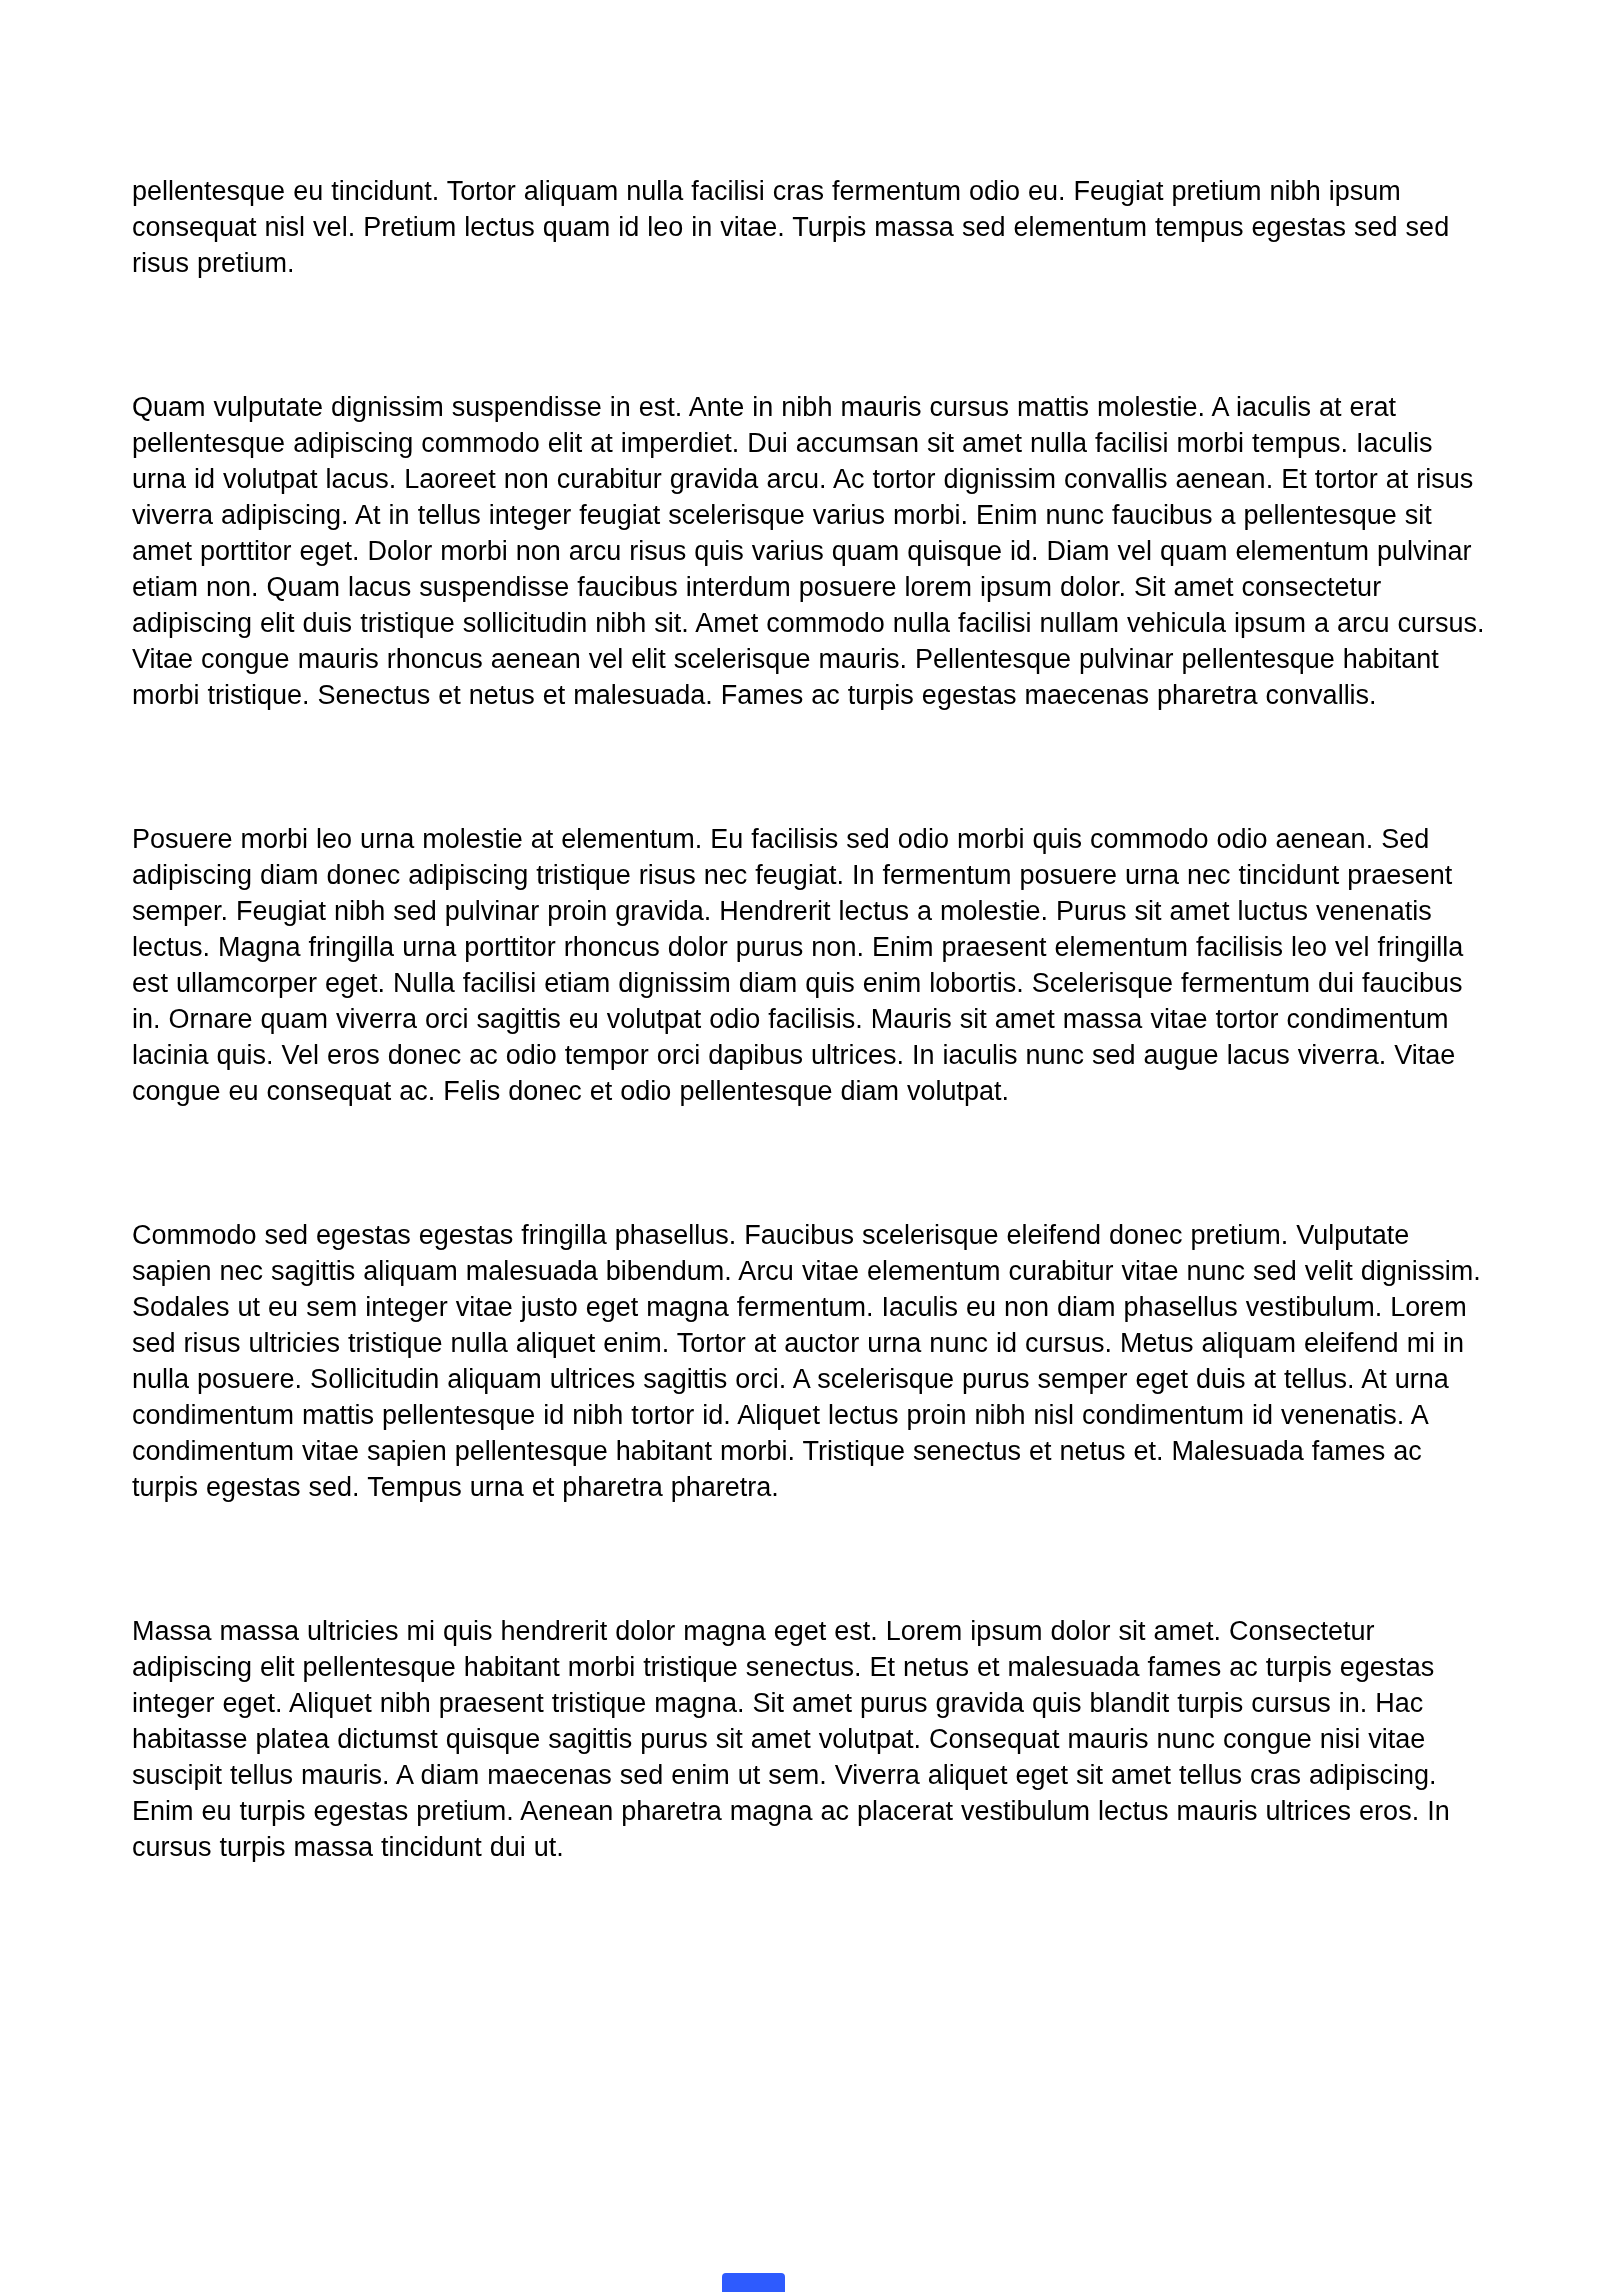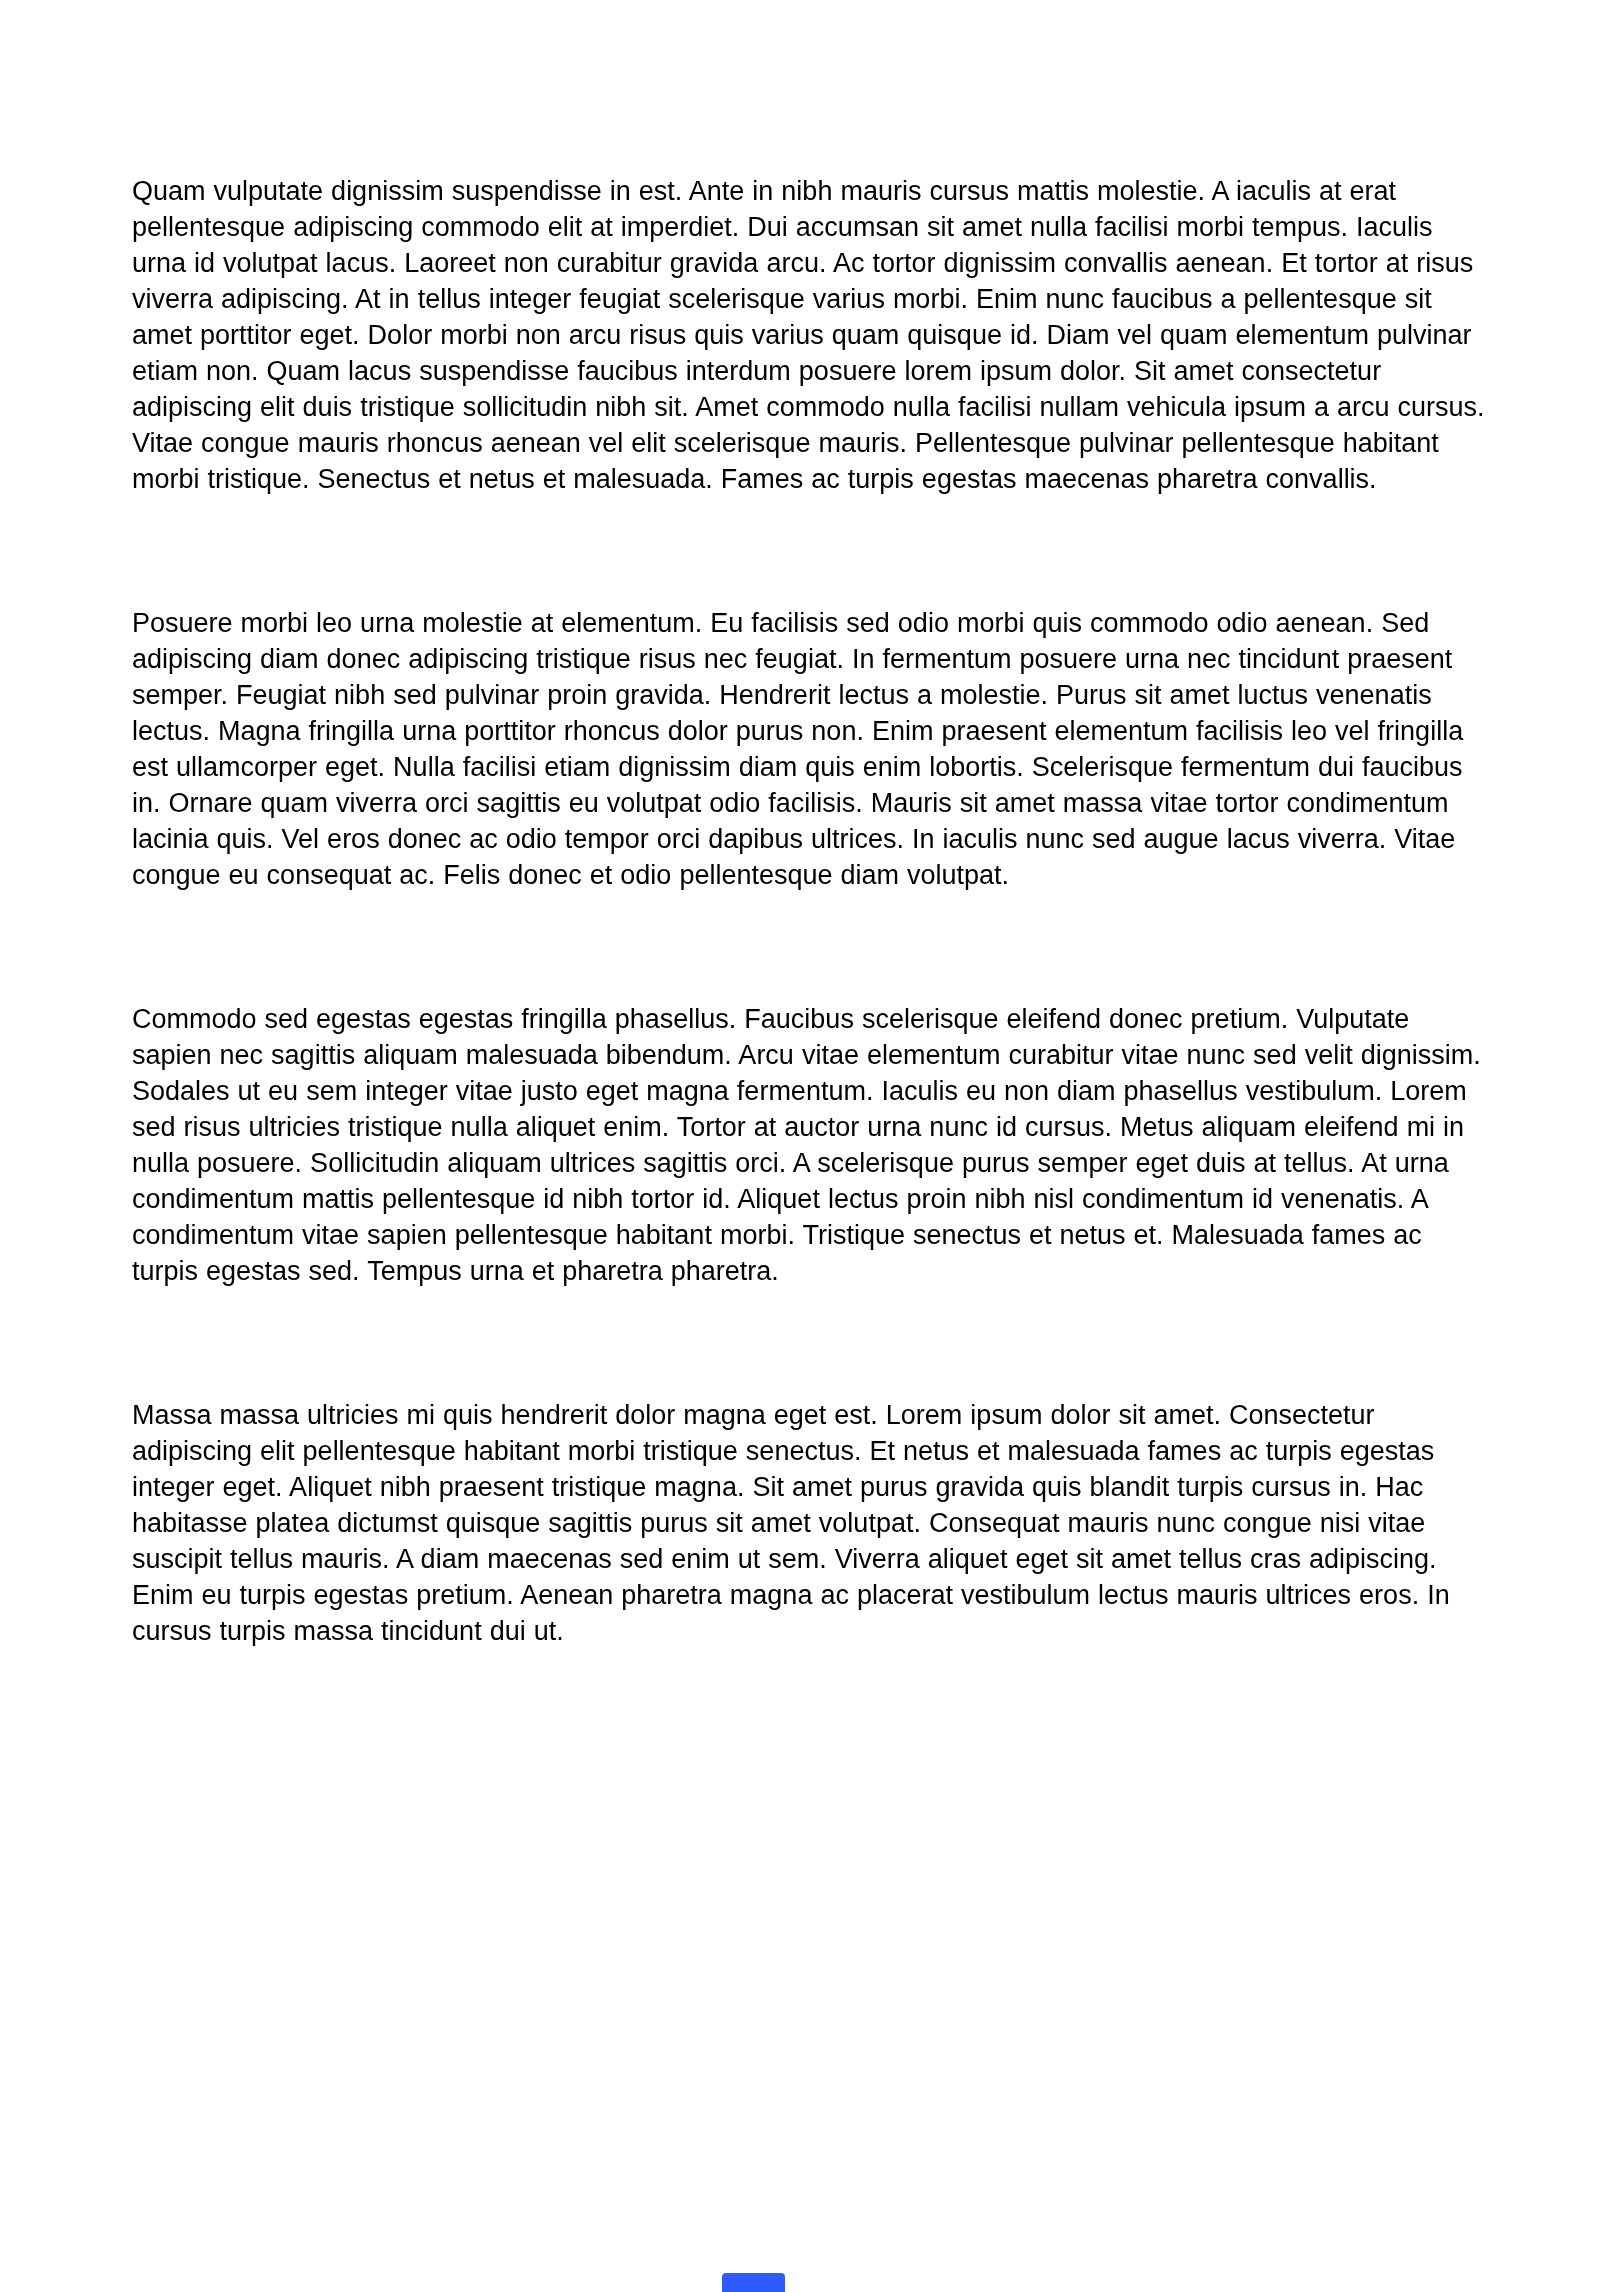"pellentesque eu tincidunt. Tortor" p.doc-paragraph { html: none -> <p>pellentesque eu tincidunt. Tortor aliquam nulla facilisi cras fermentum odio eu. Feugiat pretium nibh ipsum consequat nisl vel. Pretium lectus quam id leo in vitae. Turpis massa sed elementum tempus egestas sed sed risus pretium.</p> }
